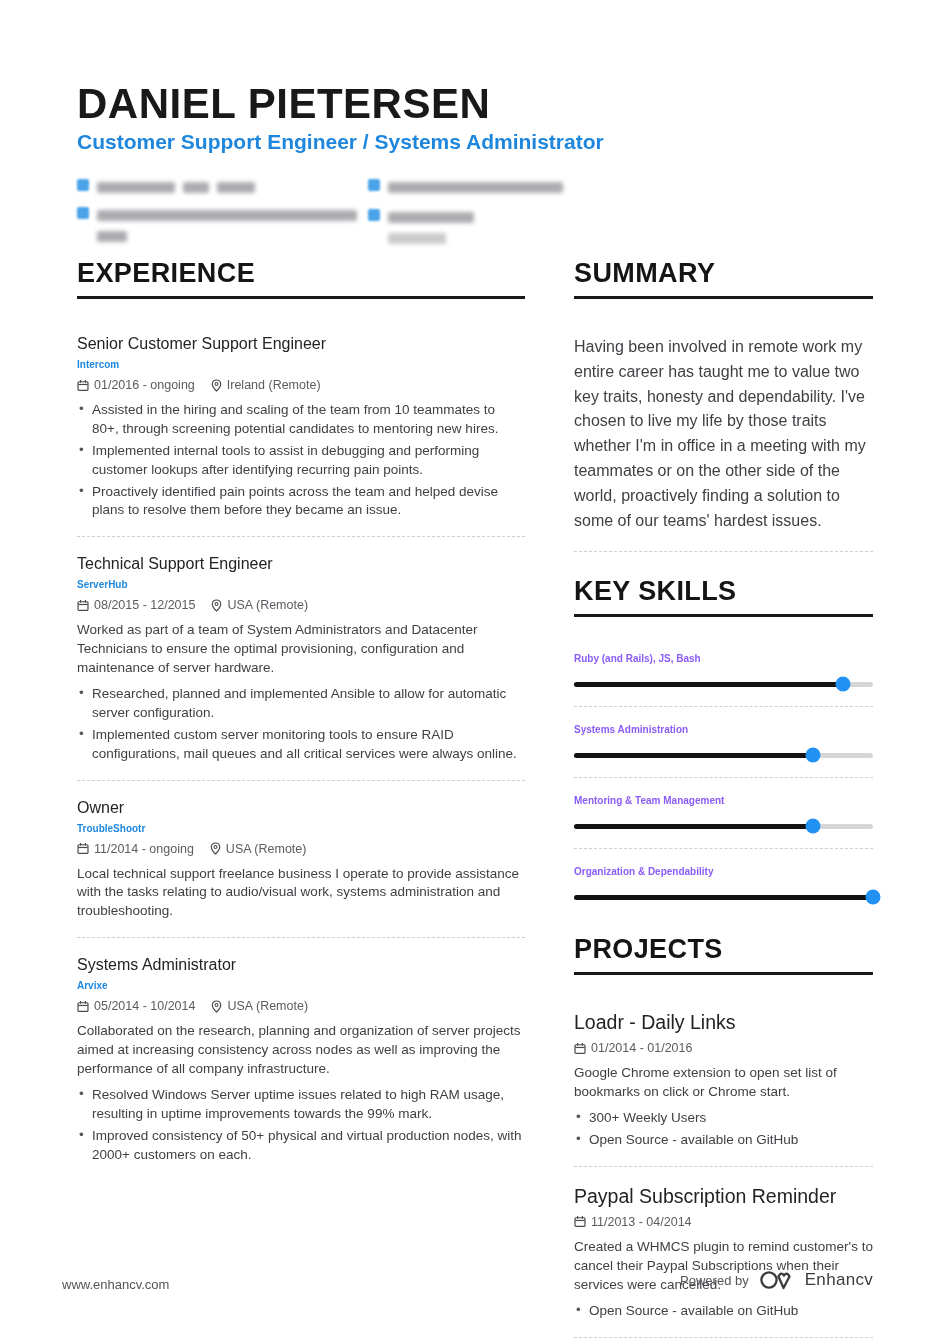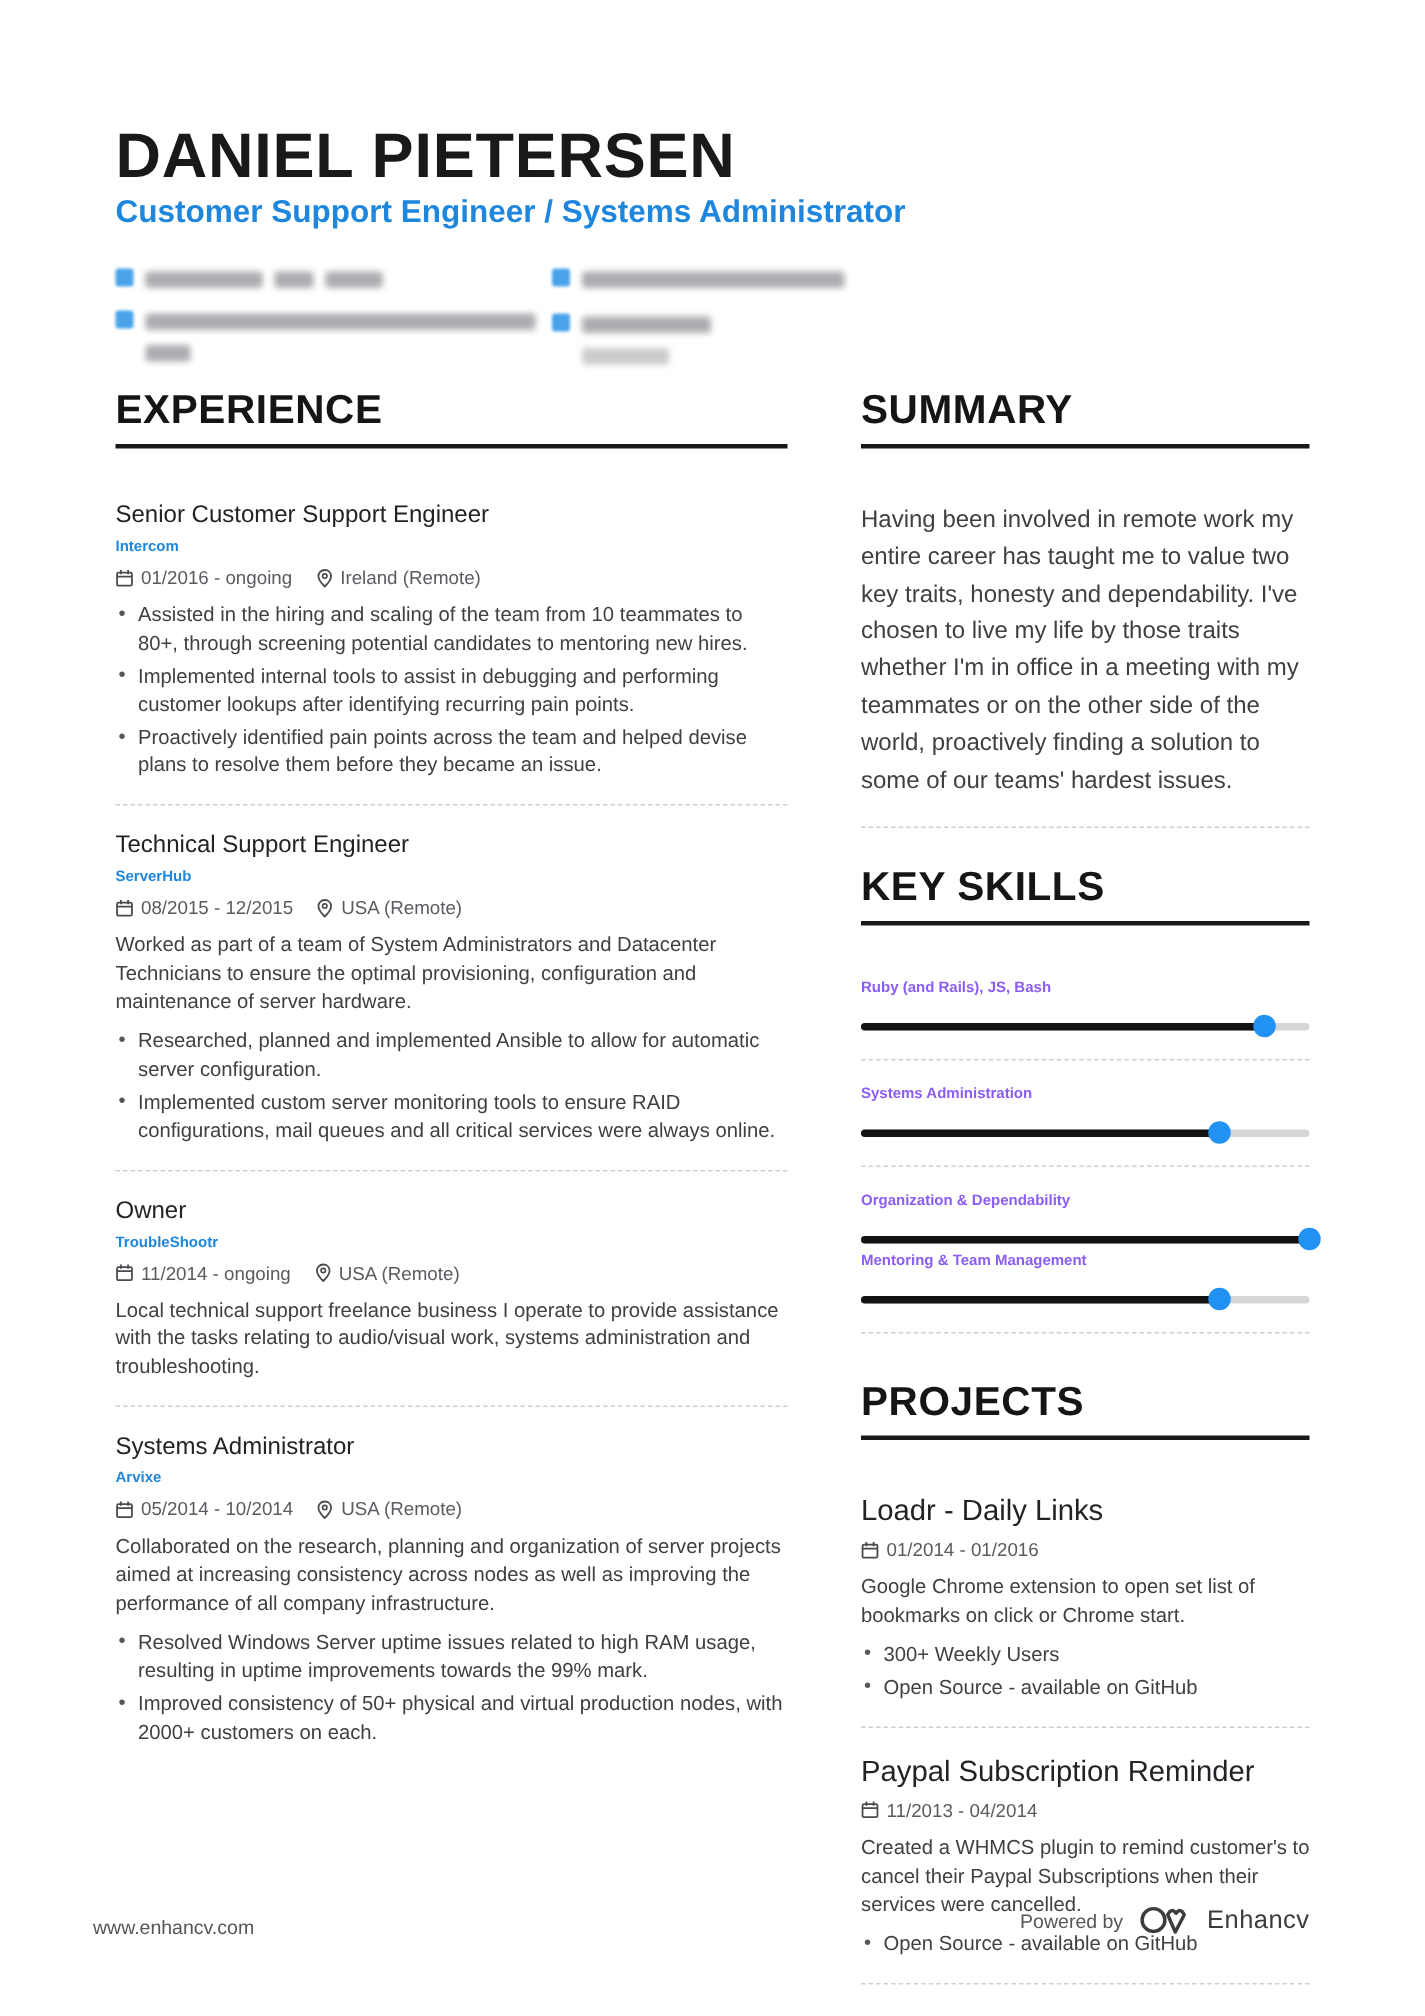"Organization & Dependability" div.skill { order: before "Mentoring & Team Management" -> after "Mentoring & Team Management" }
